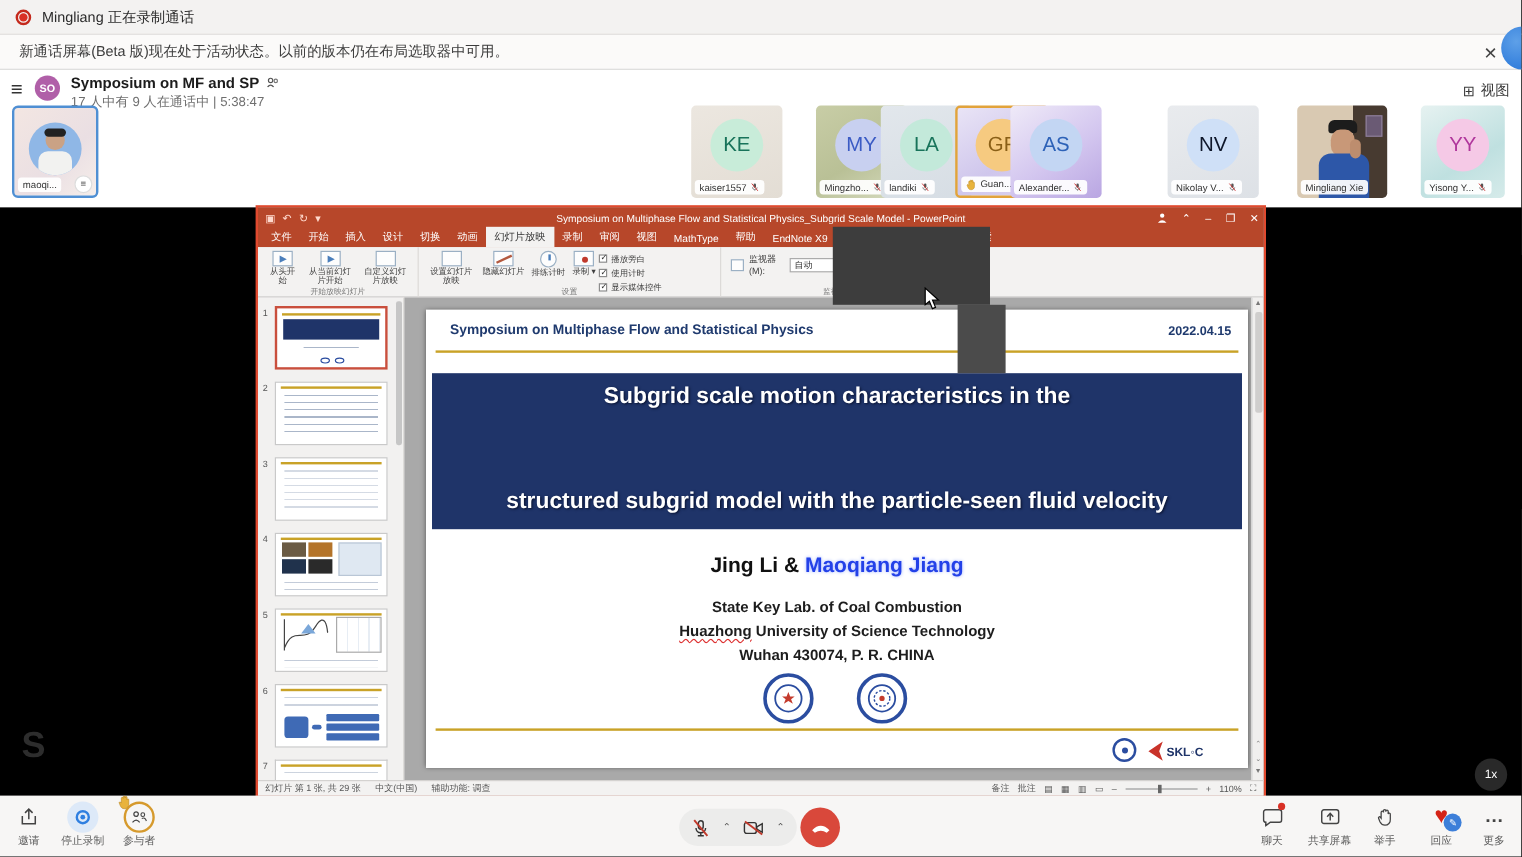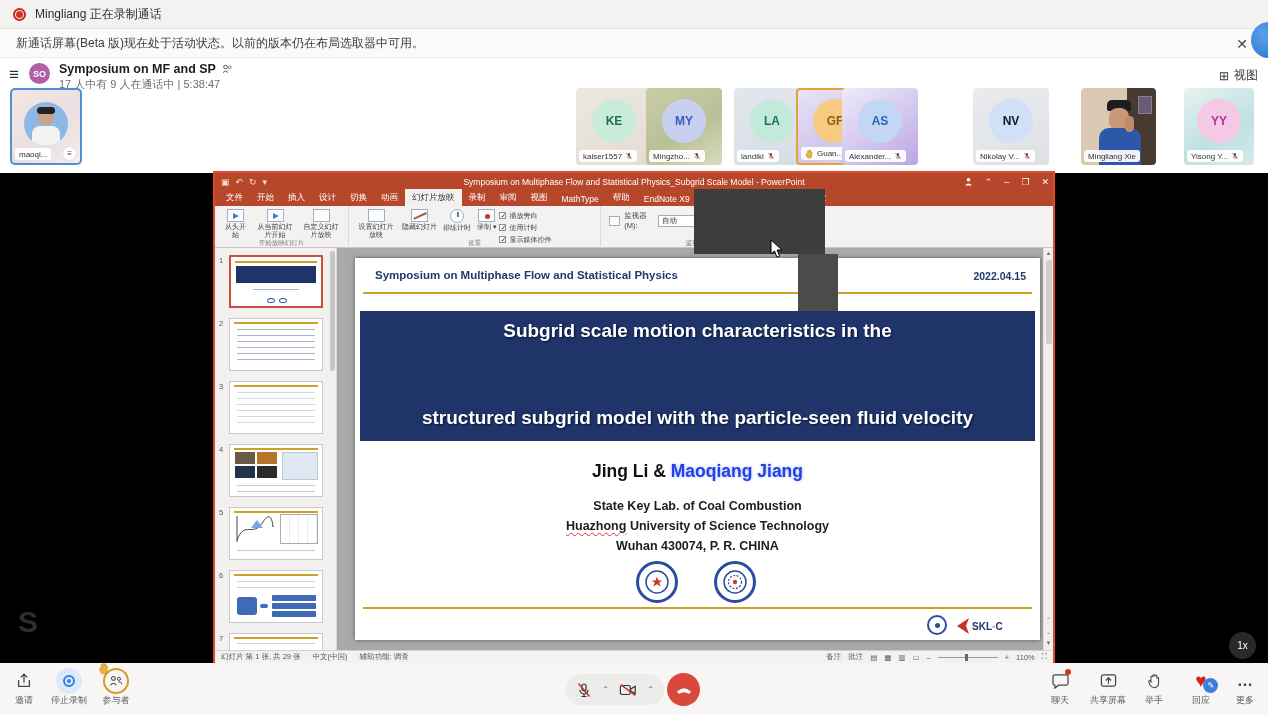"KE" .av { font-size: 12px -> 17px; font-weight: bold -> normal }
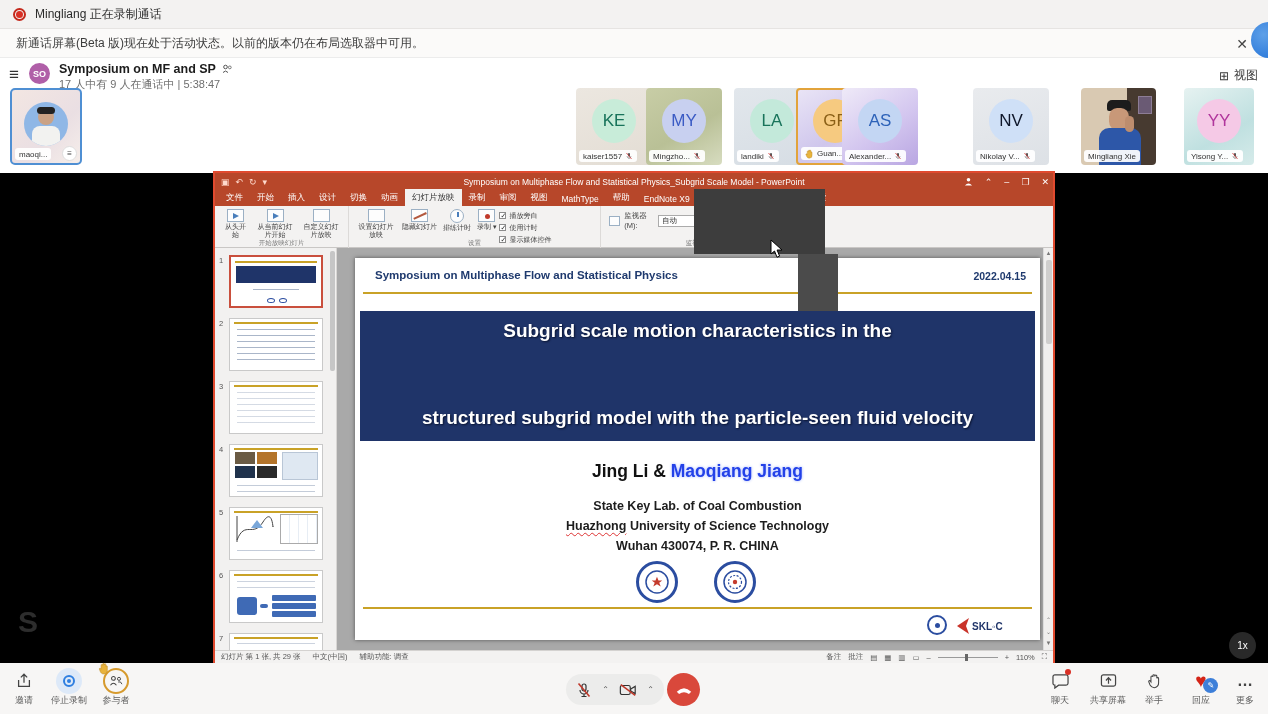"MY" div.tile { left: 646px -> 680px }
